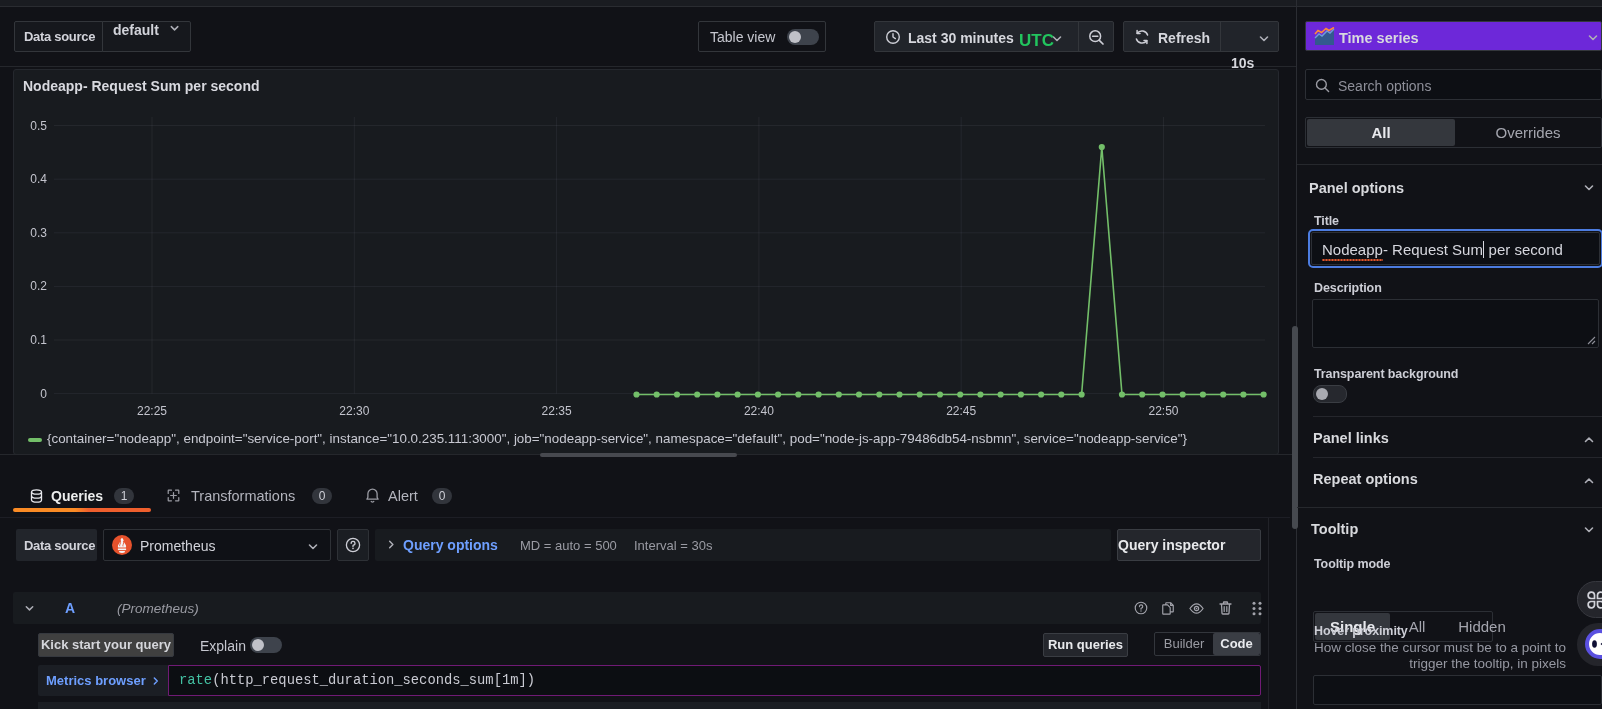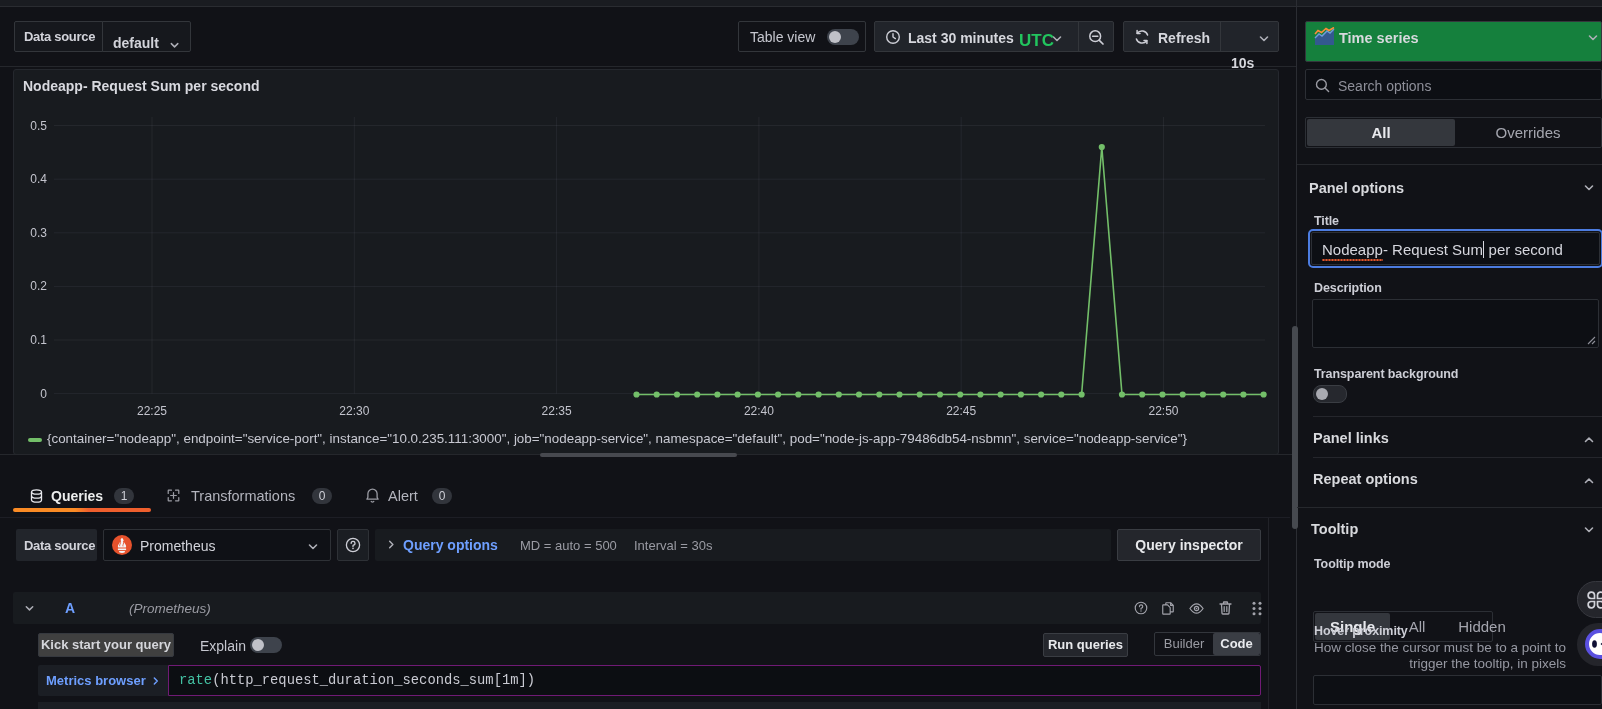"default" div.bx { align-items: flex-end -> flex-start }
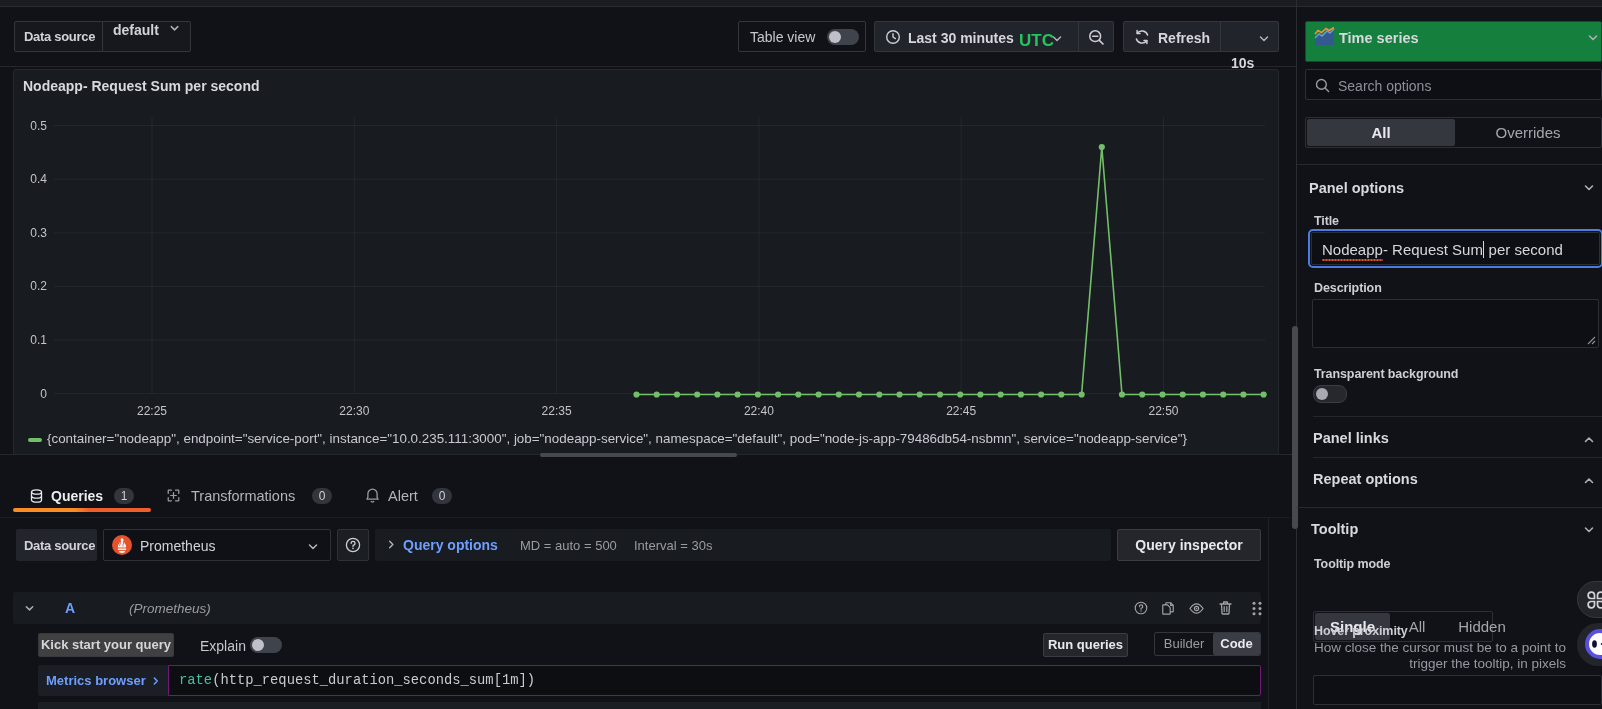"Table view" div.bx { left: 738px -> 698px }
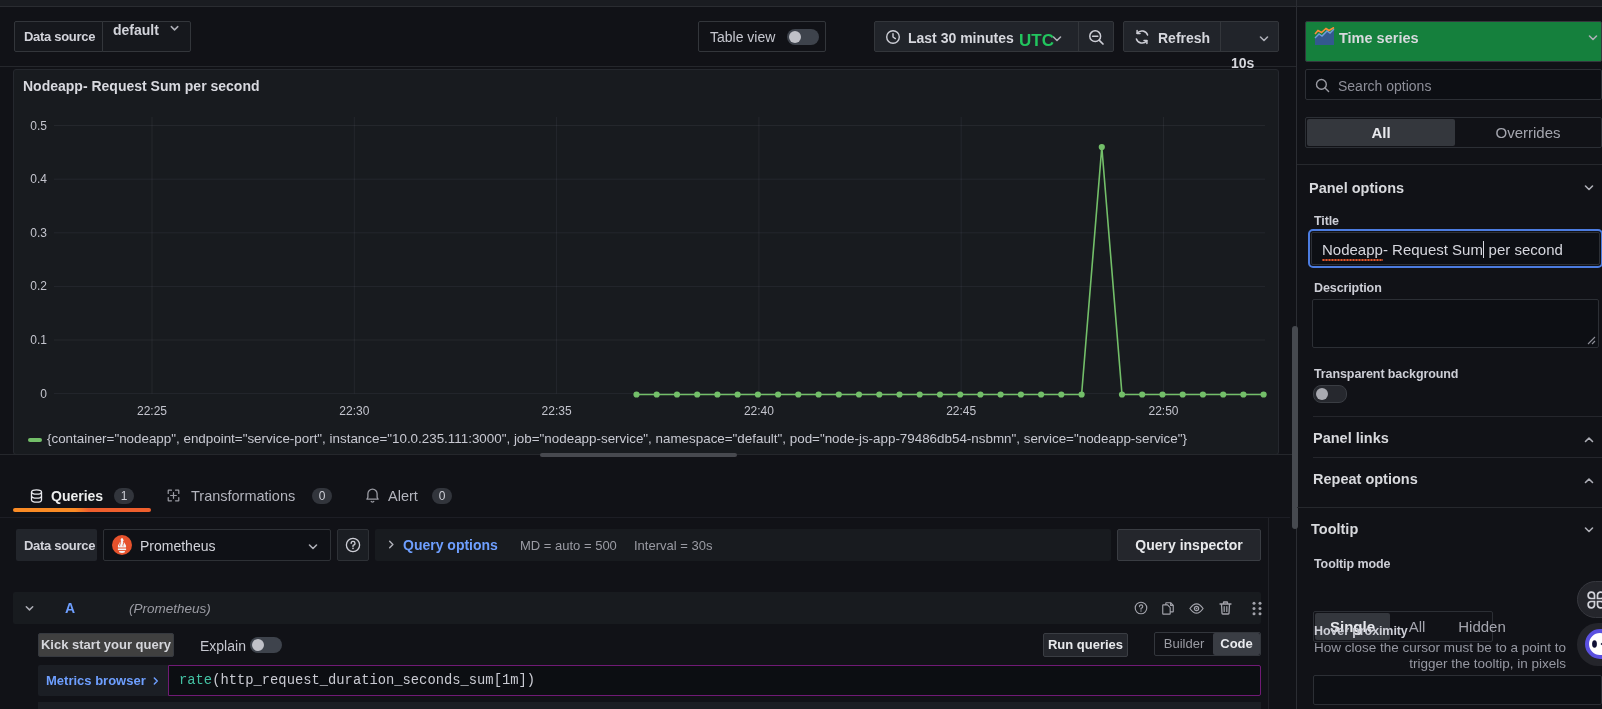"Time series" div.bx { background: #15803d -> #6d28d9; height: 41px -> 30px }
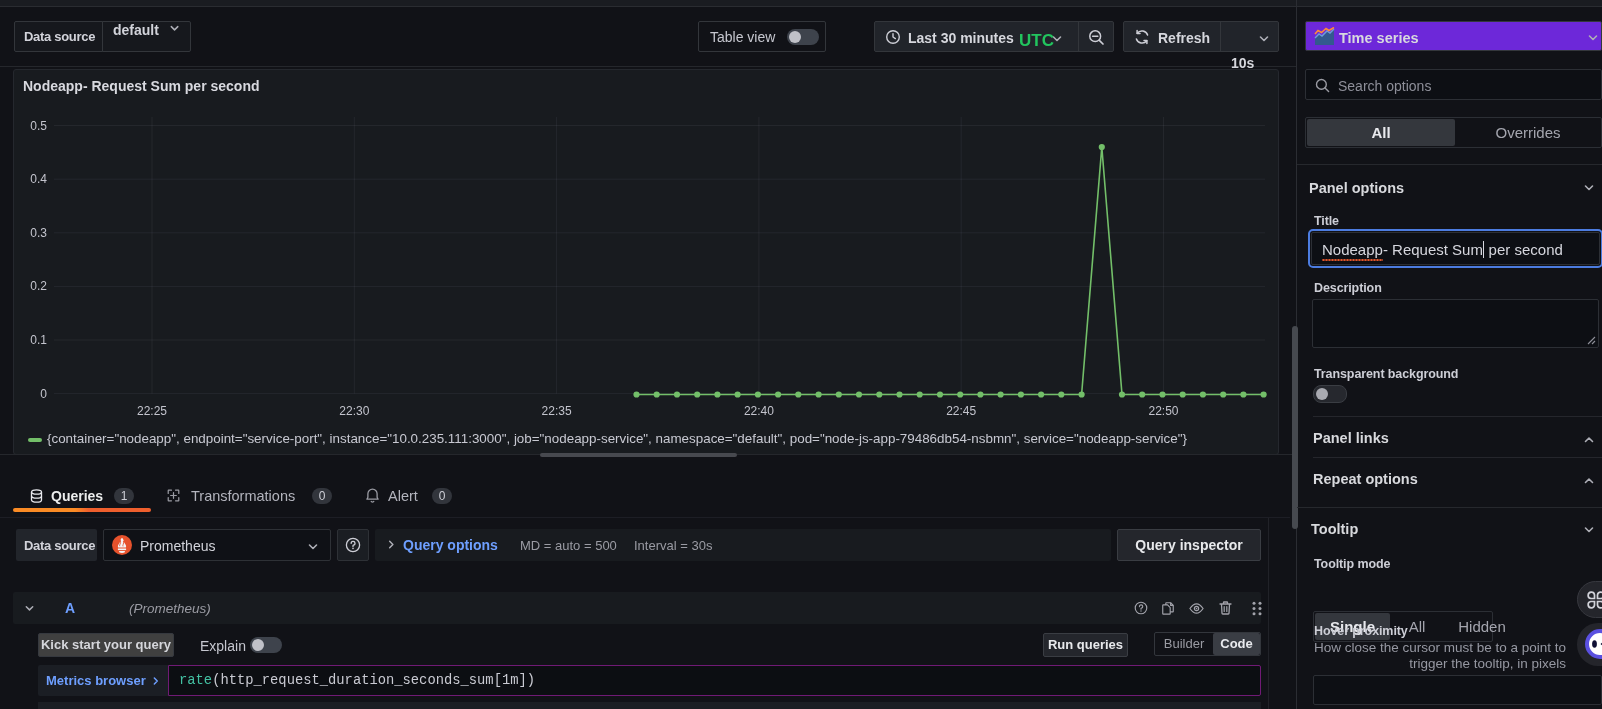"Query inspector" div.bx { text-align: center -> left }
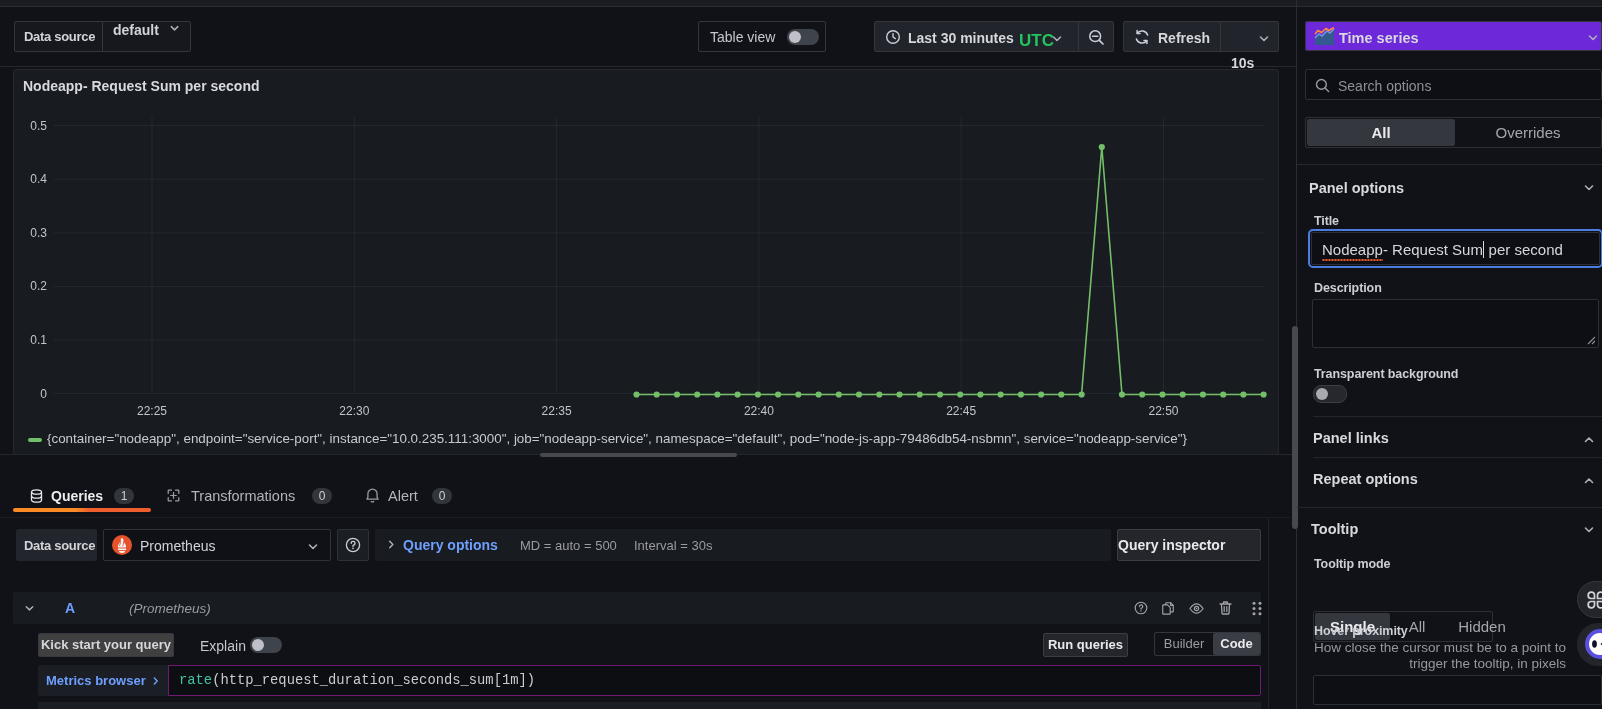"(Prometheus)" span.abs { left: 116px -> 104px }
